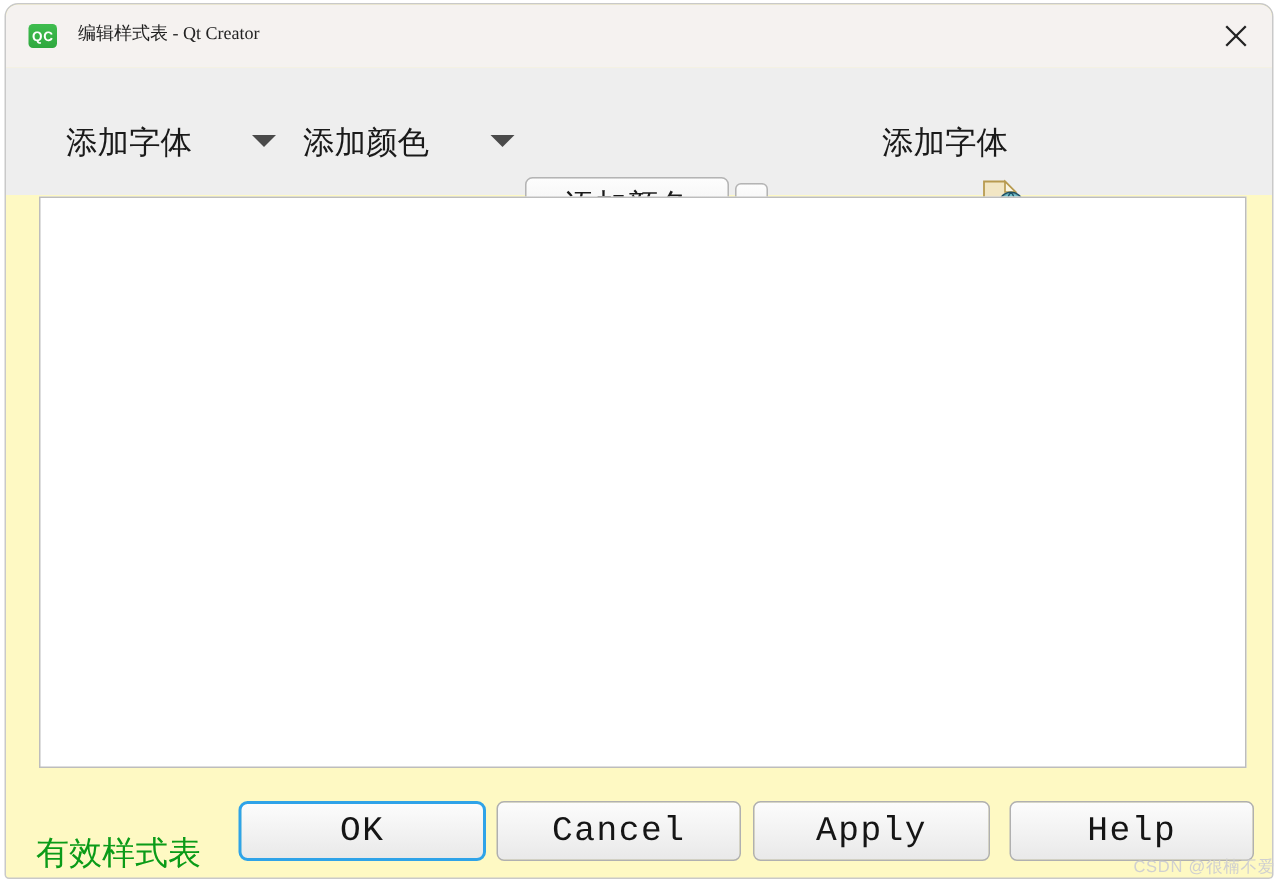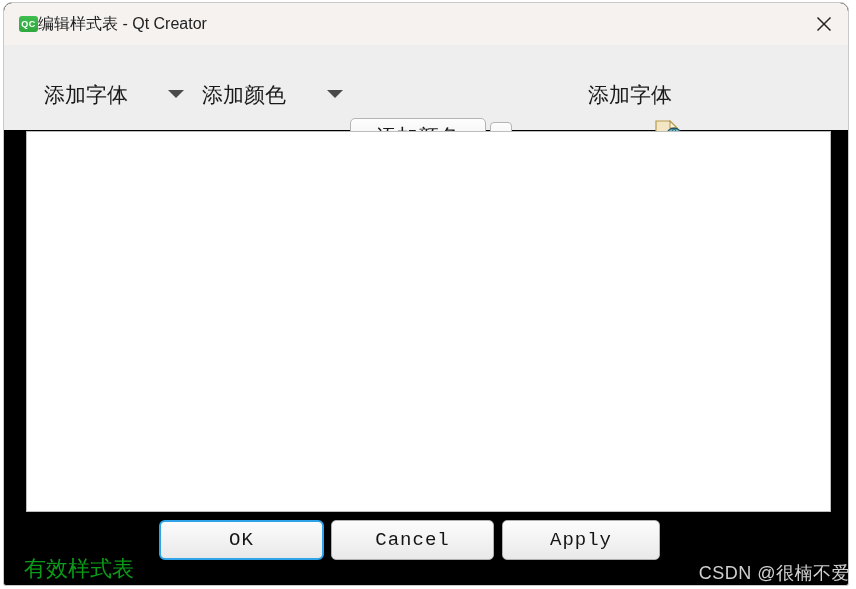"QC" .window { background: #000000 -> #fef9c3 }
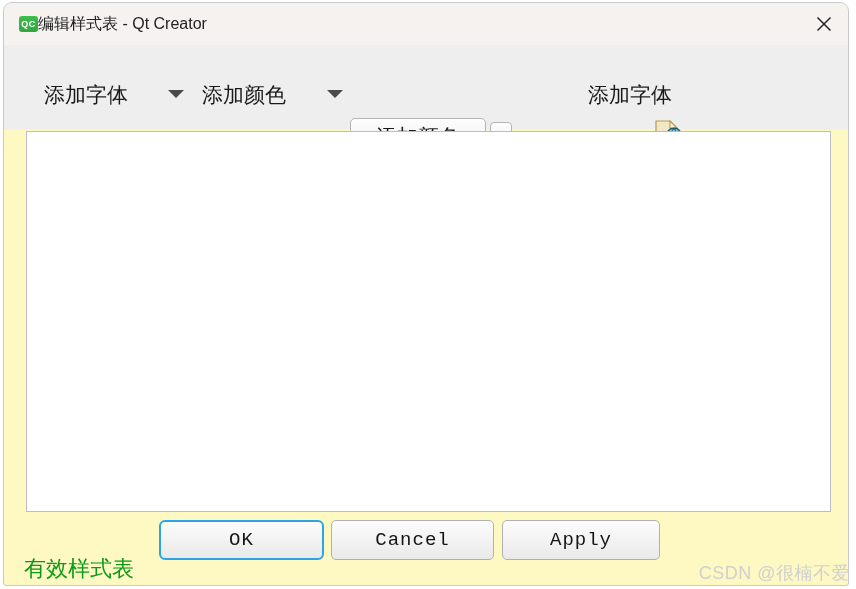"编辑样式表 - Qt Creator" .title-text { font-family: Liberation Sans, sans-serif -> Liberation Serif, serif; font-size: 16px -> 12px; left: 34px -> 48px }
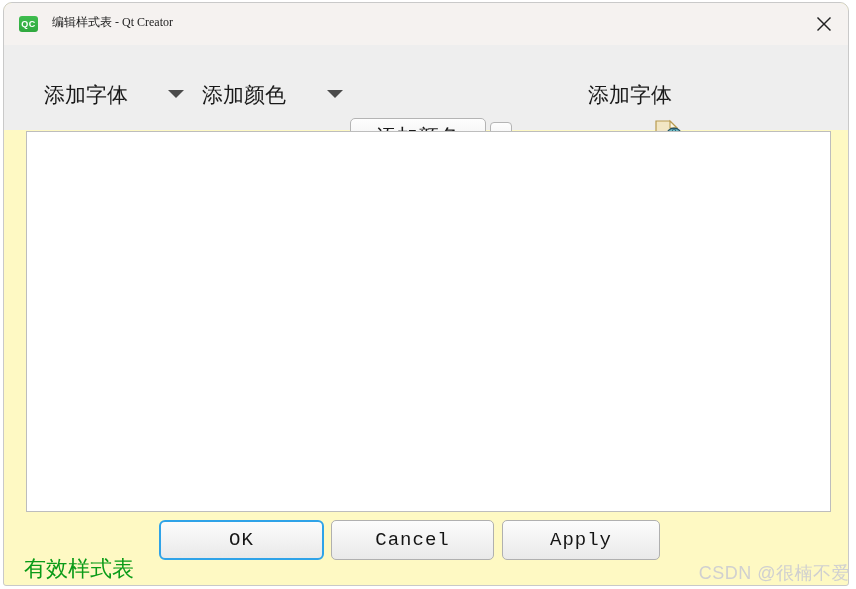"OK" .dlg-btn { font-size: 19px -> 23px; top: 8px -> 22px }
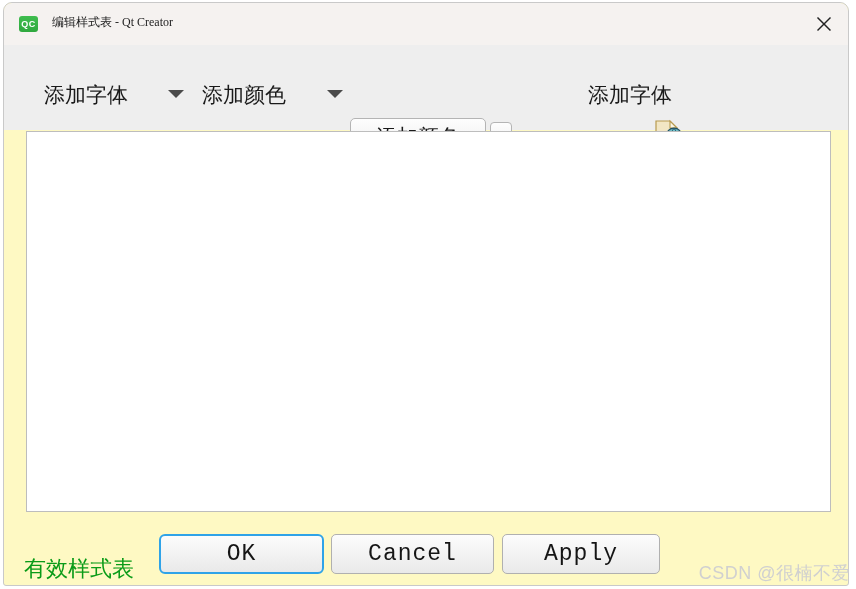"Help" div.dlg-btn { html: none -> <div>Help</div> }
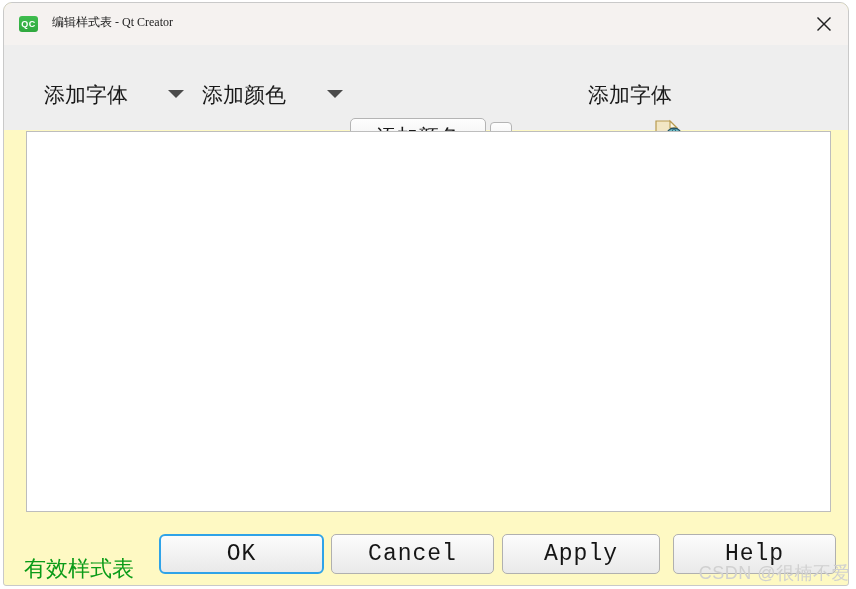"CSDN @很楠不爱" .watermark { font-size: 18px -> 11px }
